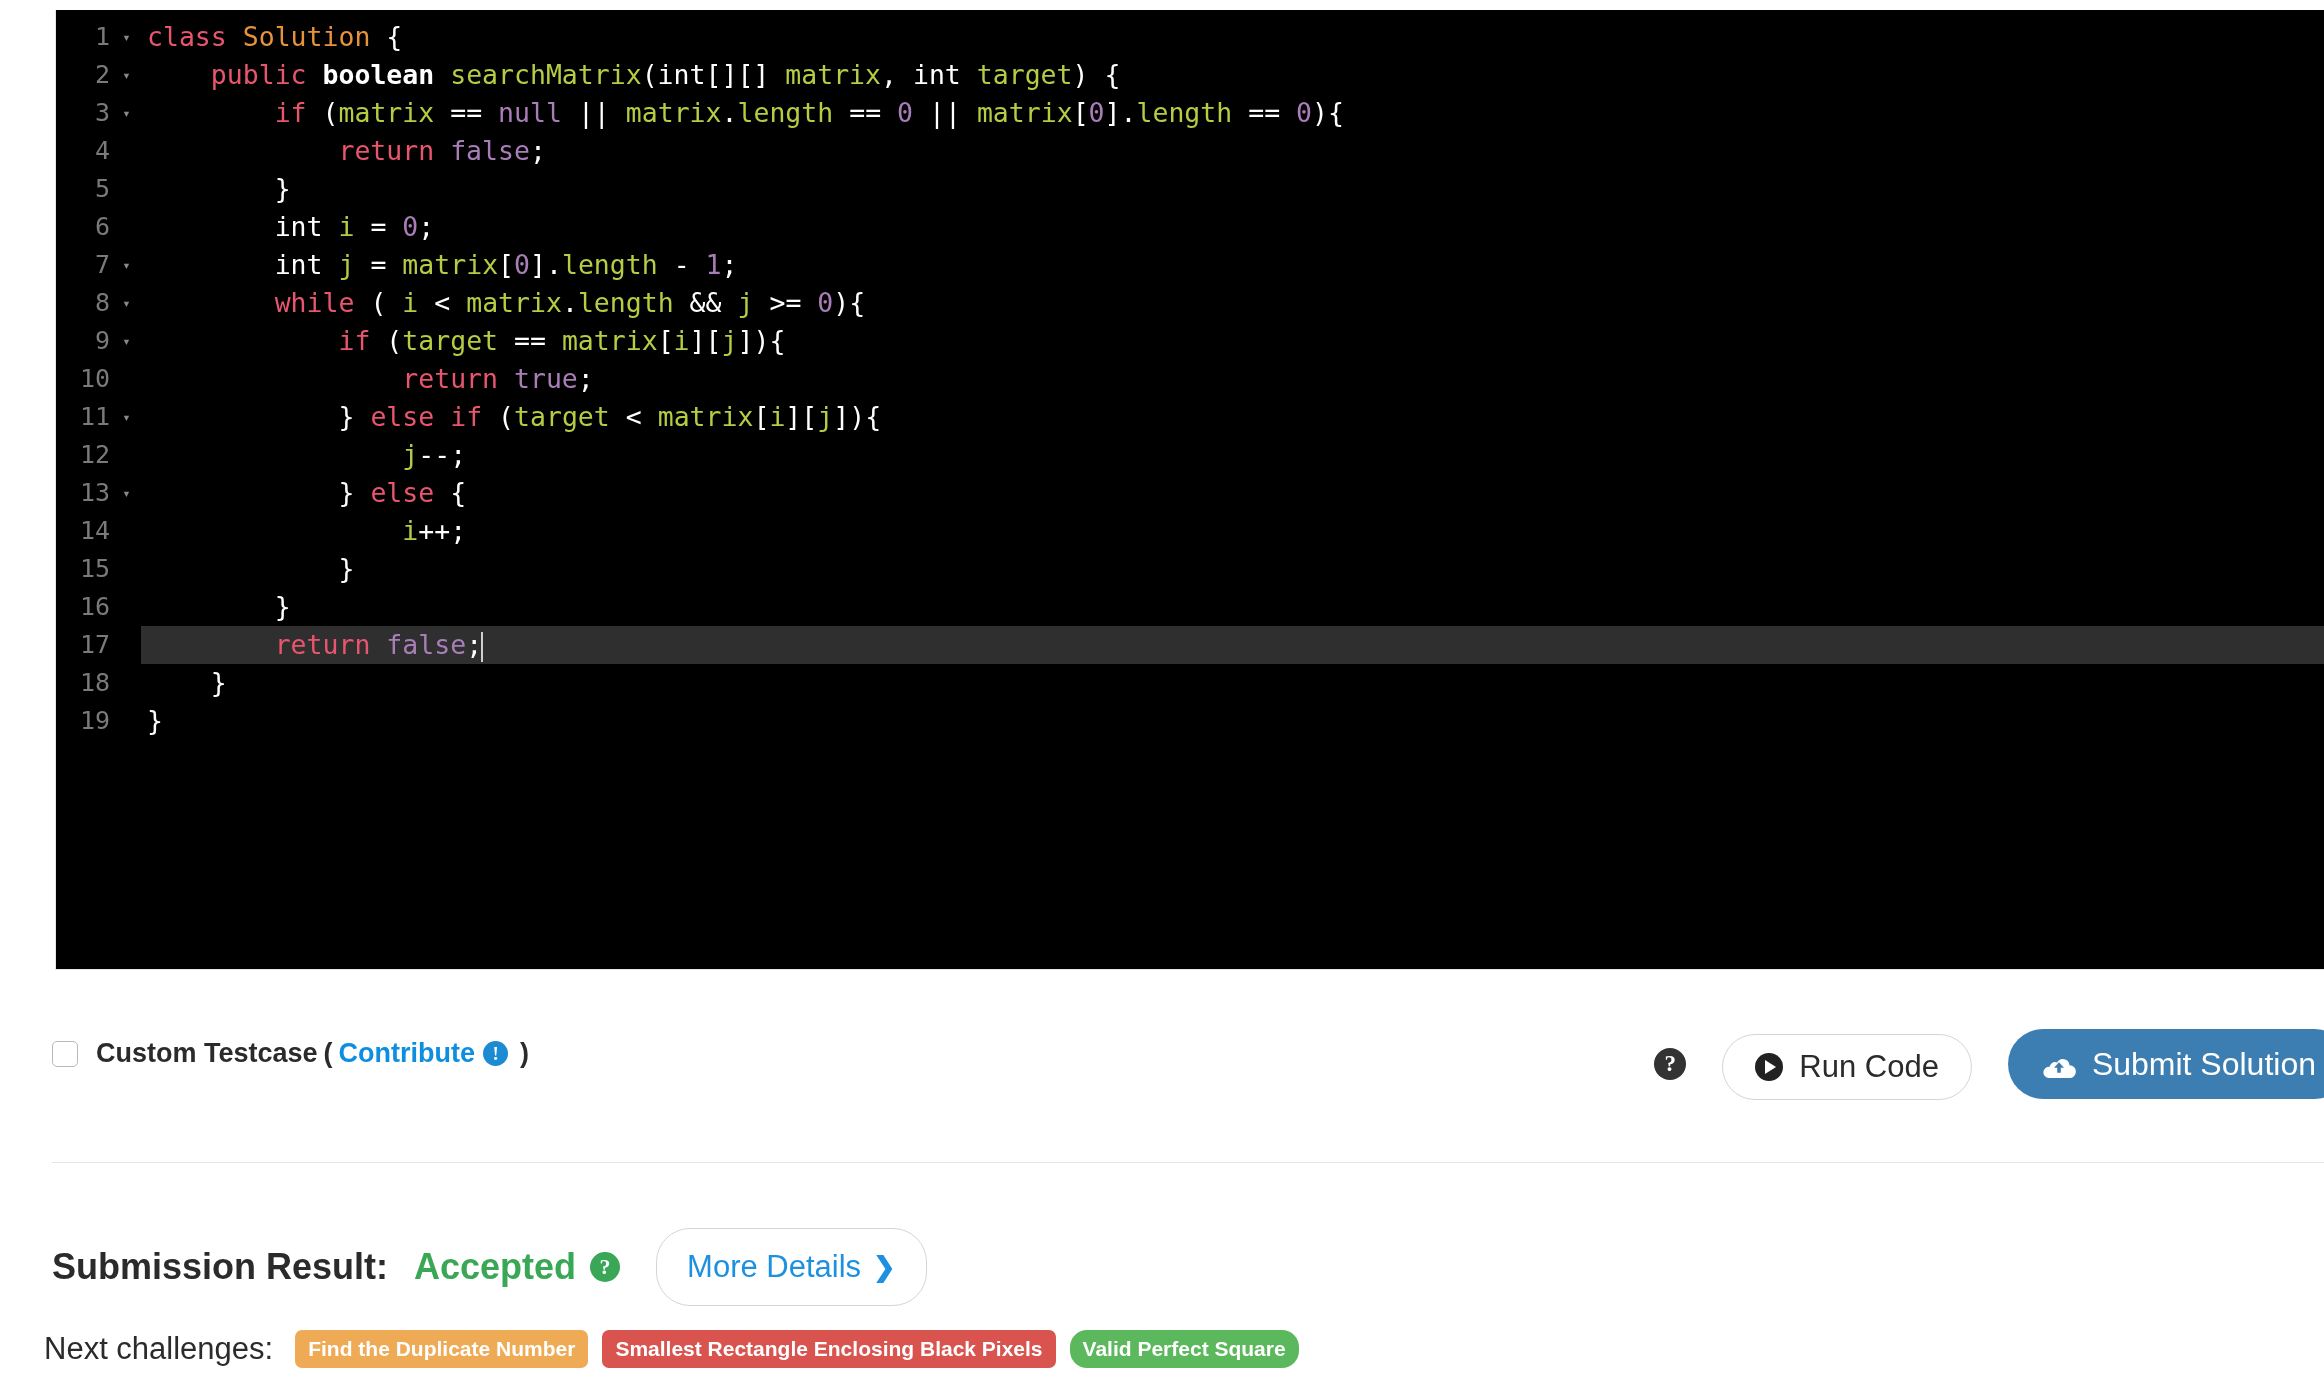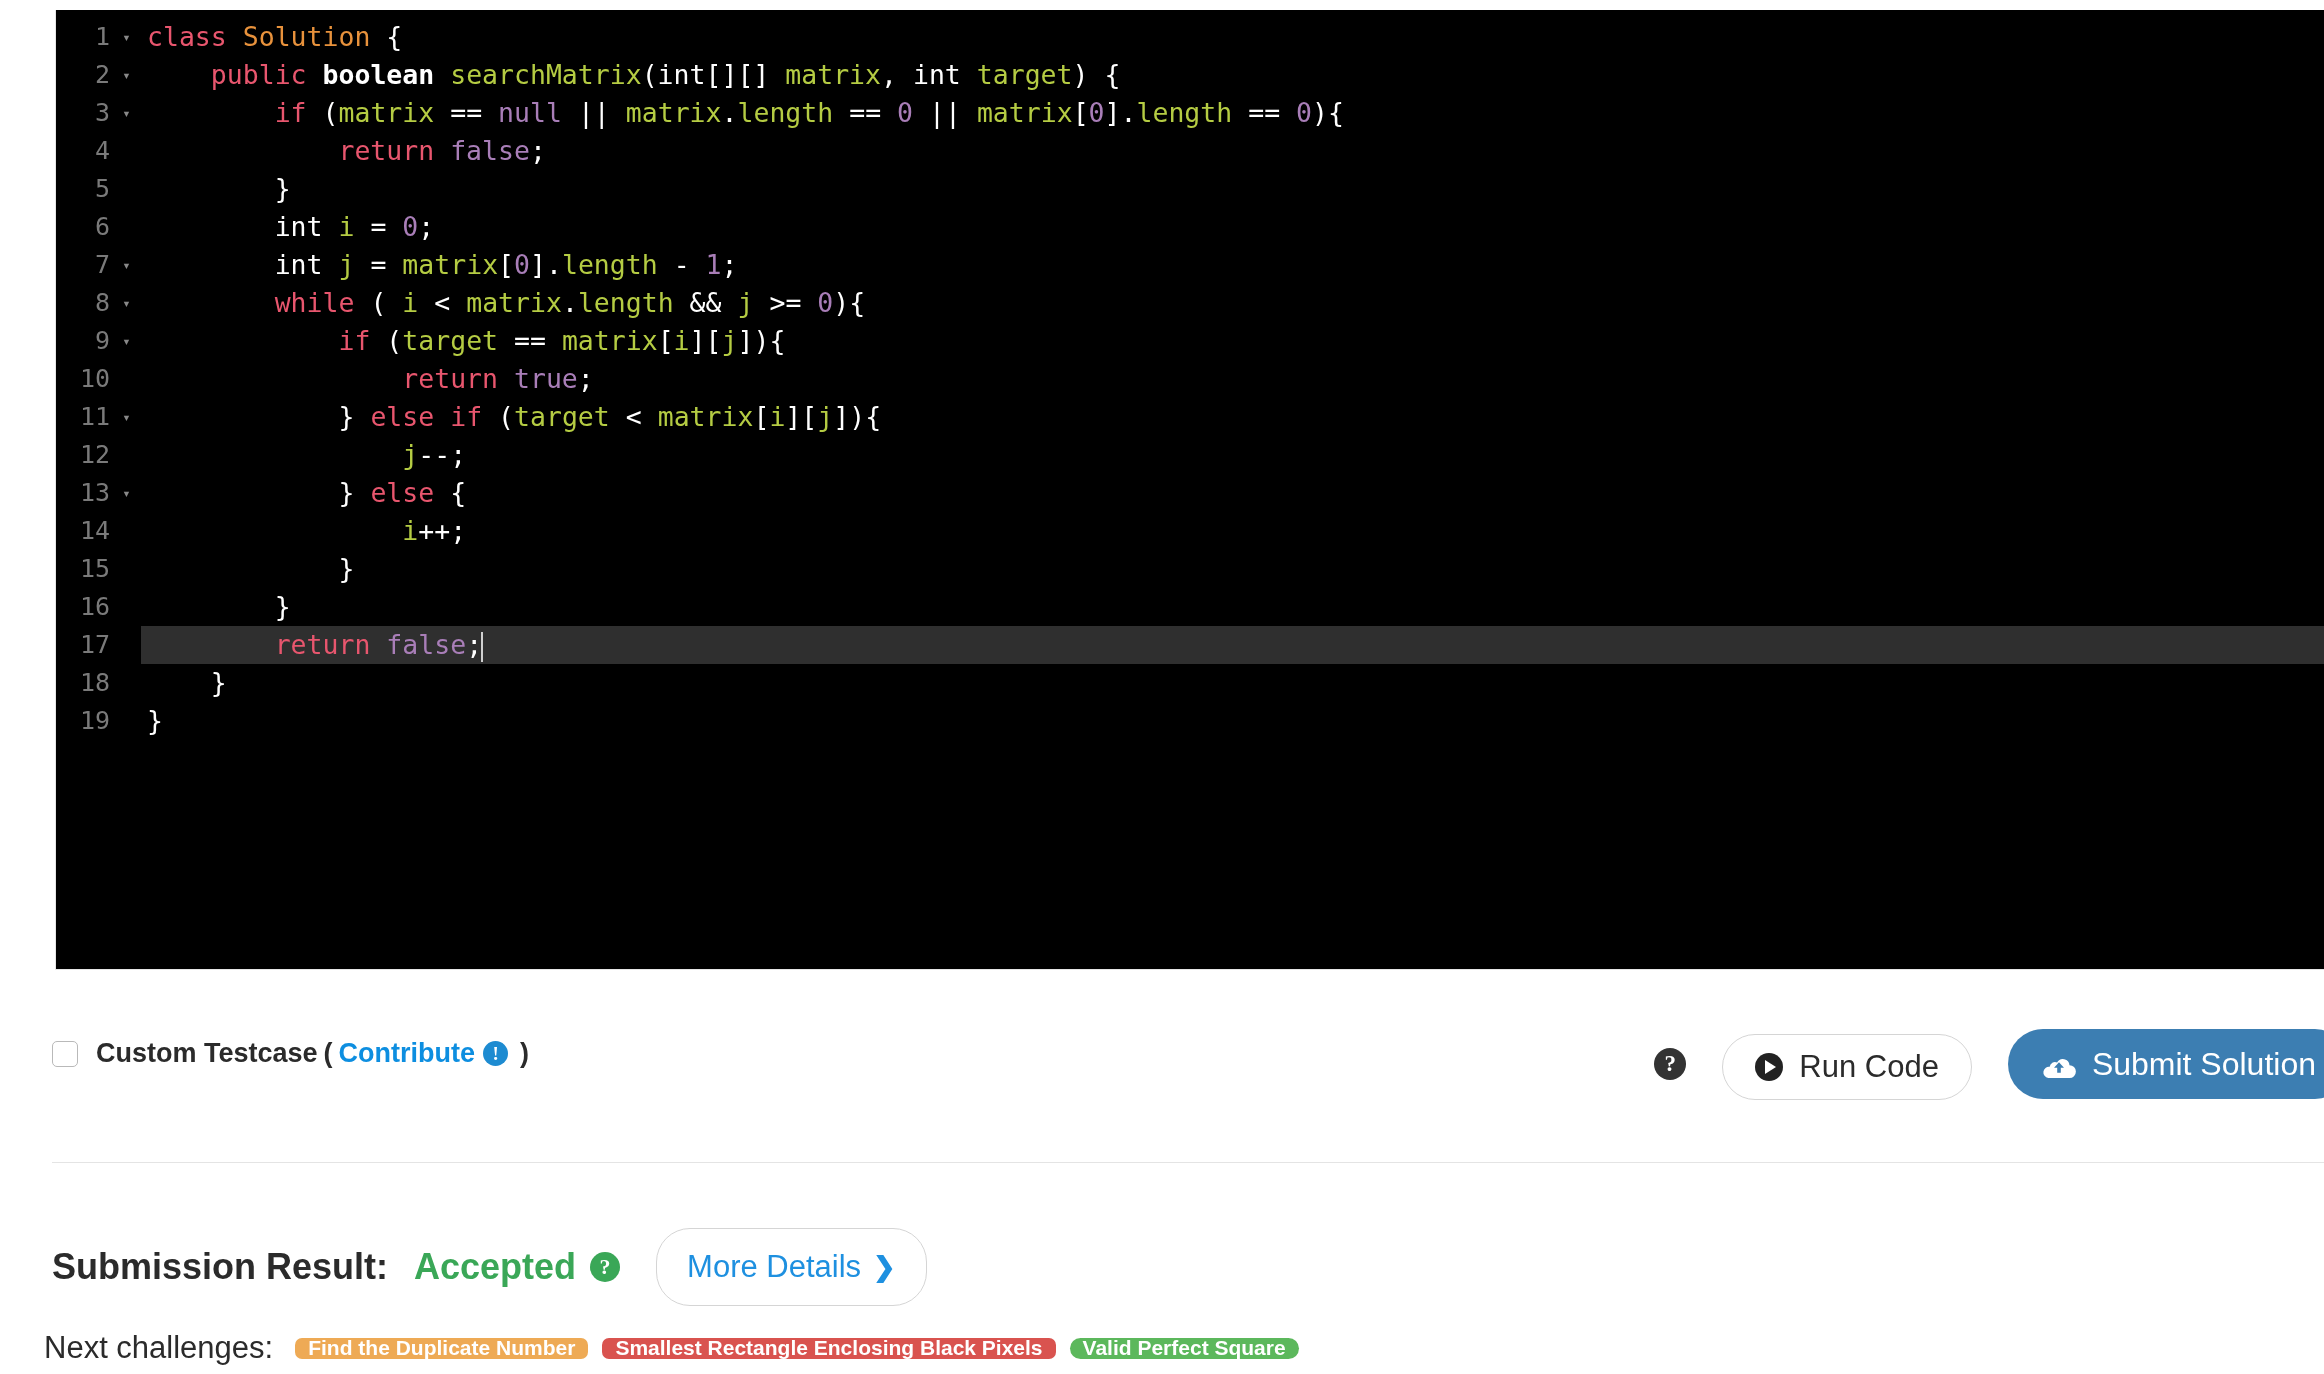"Find the Duplicate Number" .chal { height: 21px -> 38px }
